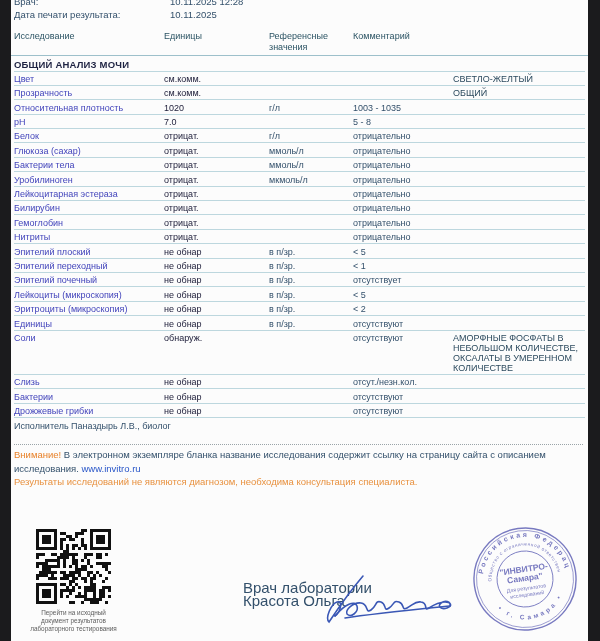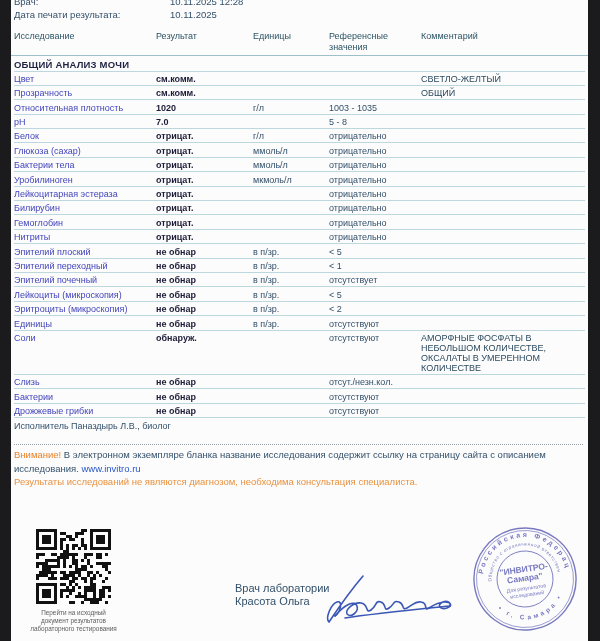"Исследование" .grid { column-gap: 8px -> 16px }
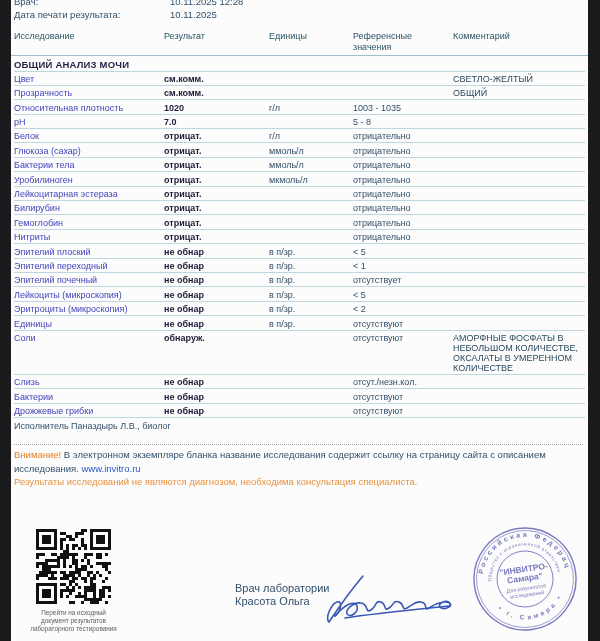"Результат" span { html: <span>Результат</span> -> none }
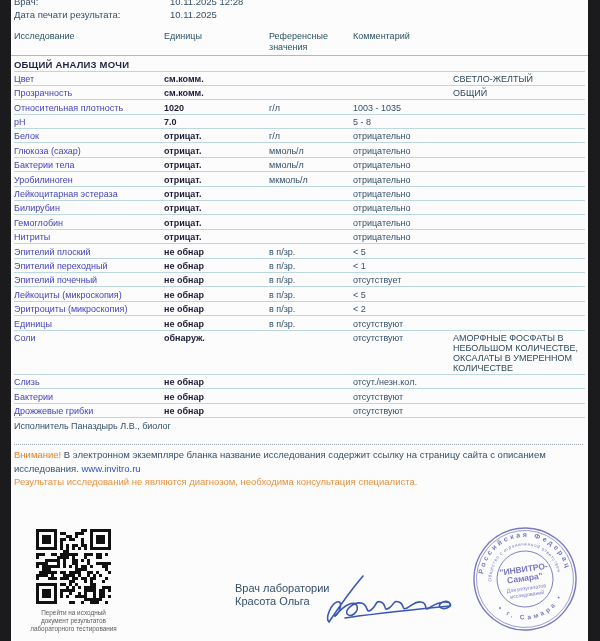"см.комм." .c-result { font-weight: bold -> normal }
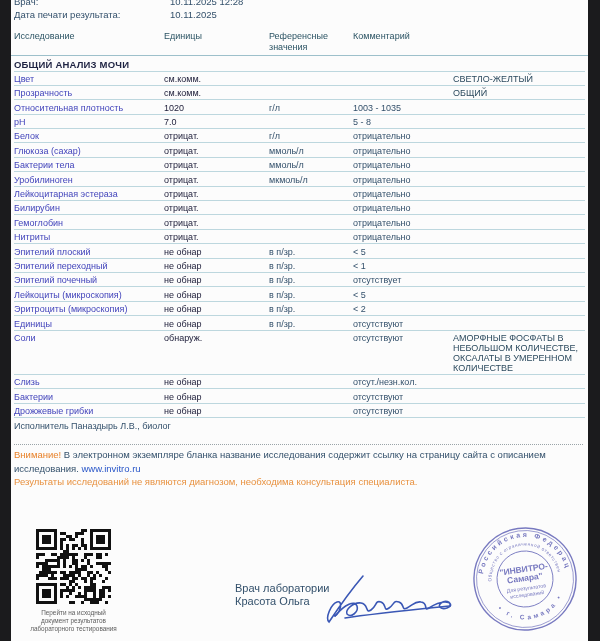"Врач лаборатории" .doctor-block { font-size: 11px -> 15px; left: 224px -> 232px }
